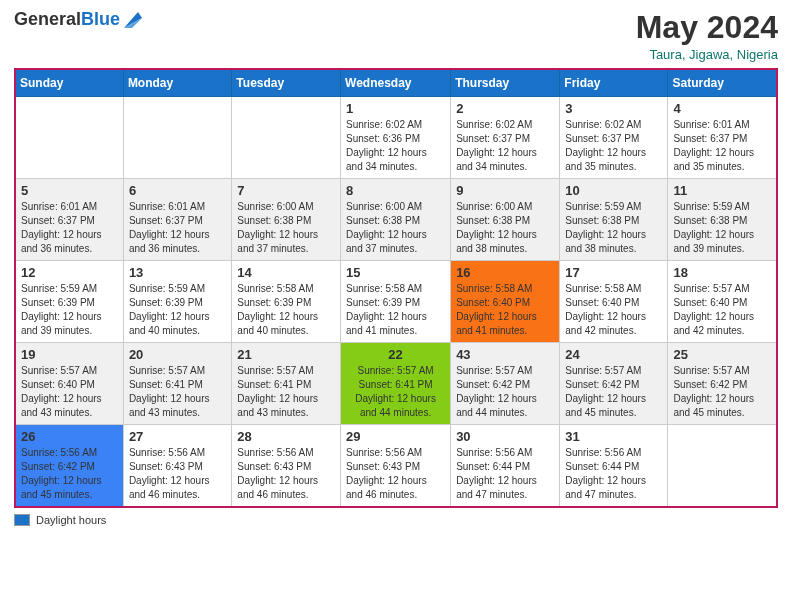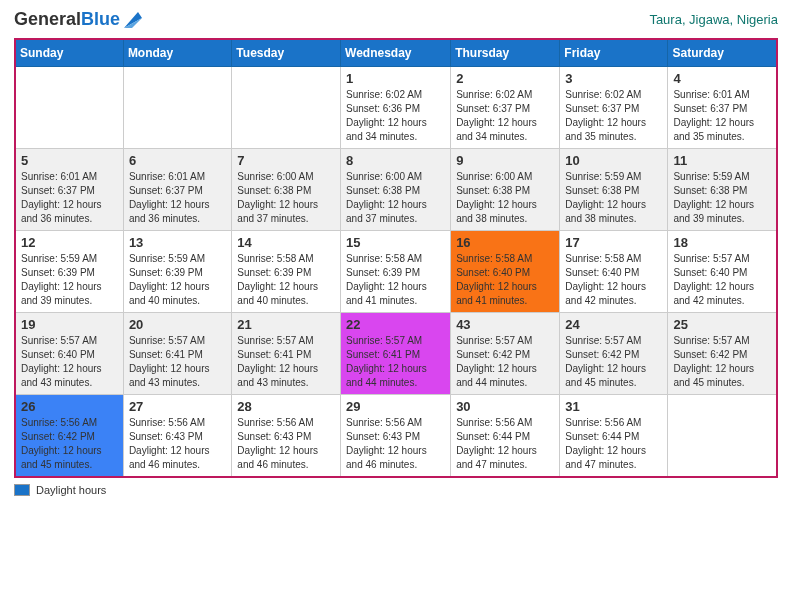"May 2024" div.month-title { html: none -> <div>May 2024</div> }
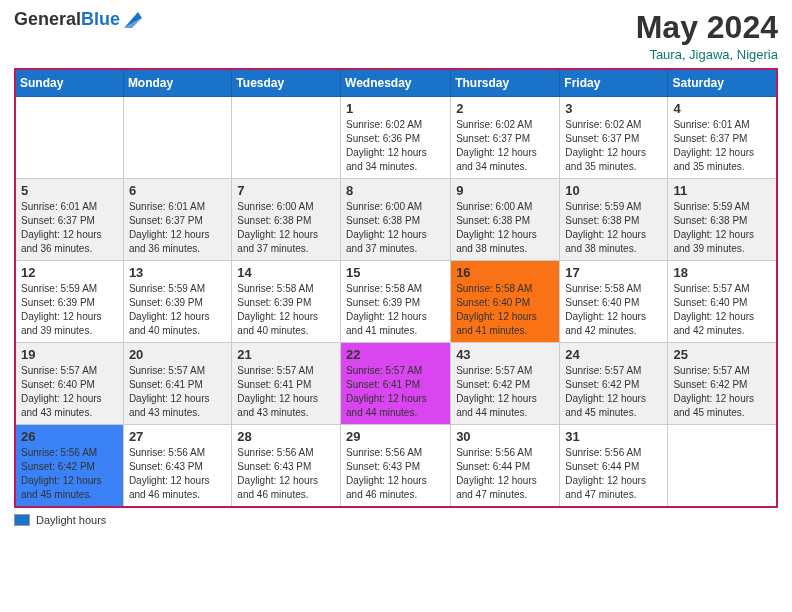"22" td { background: #d946ef -> #84cc16; text-align: none -> center }
